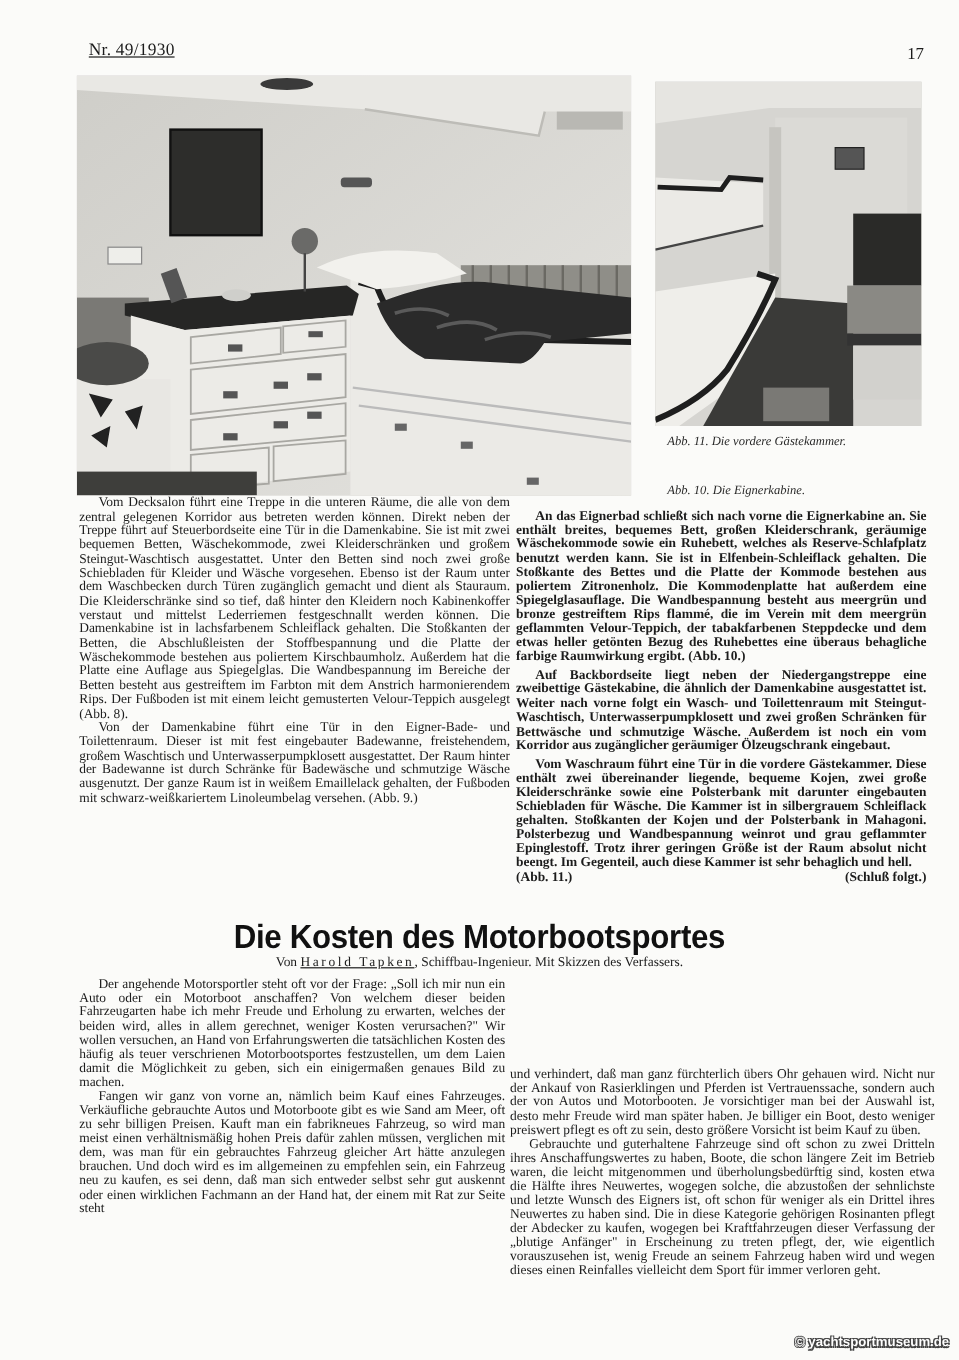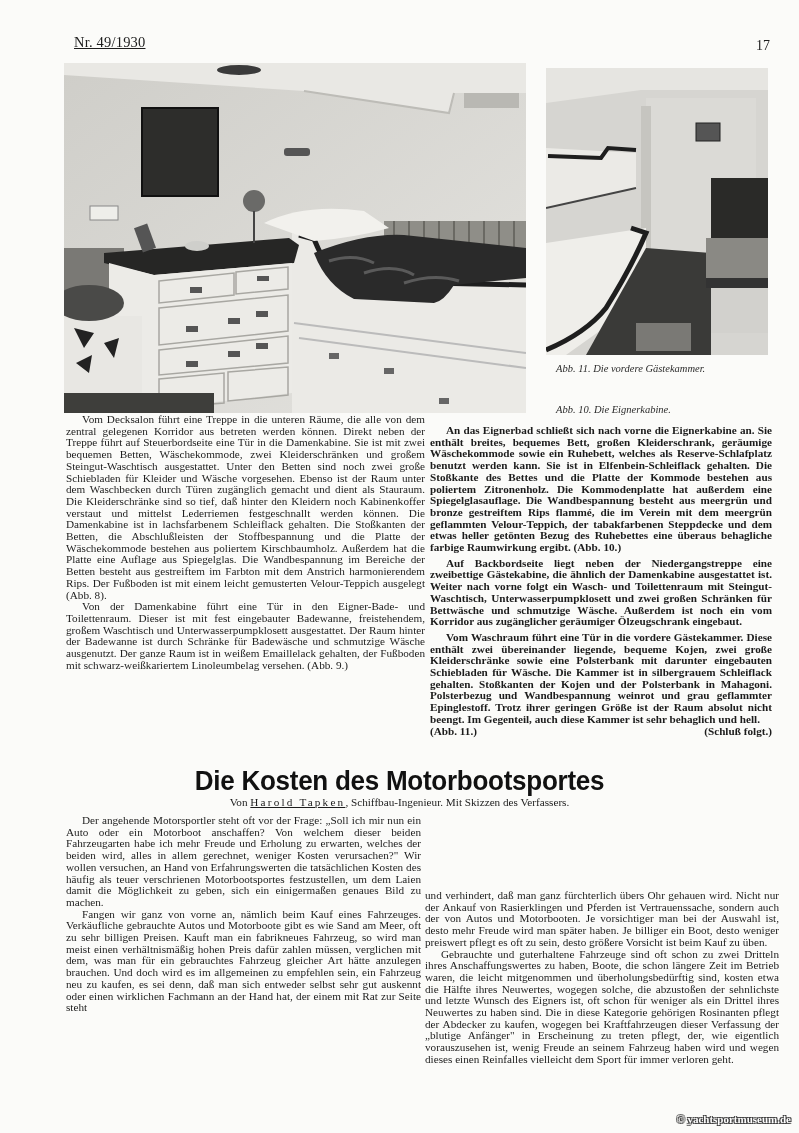"© yachtsportmuseum.de" .watermark { font-family: Liberation Serif, serif -> Liberation Sans, sans-serif }
